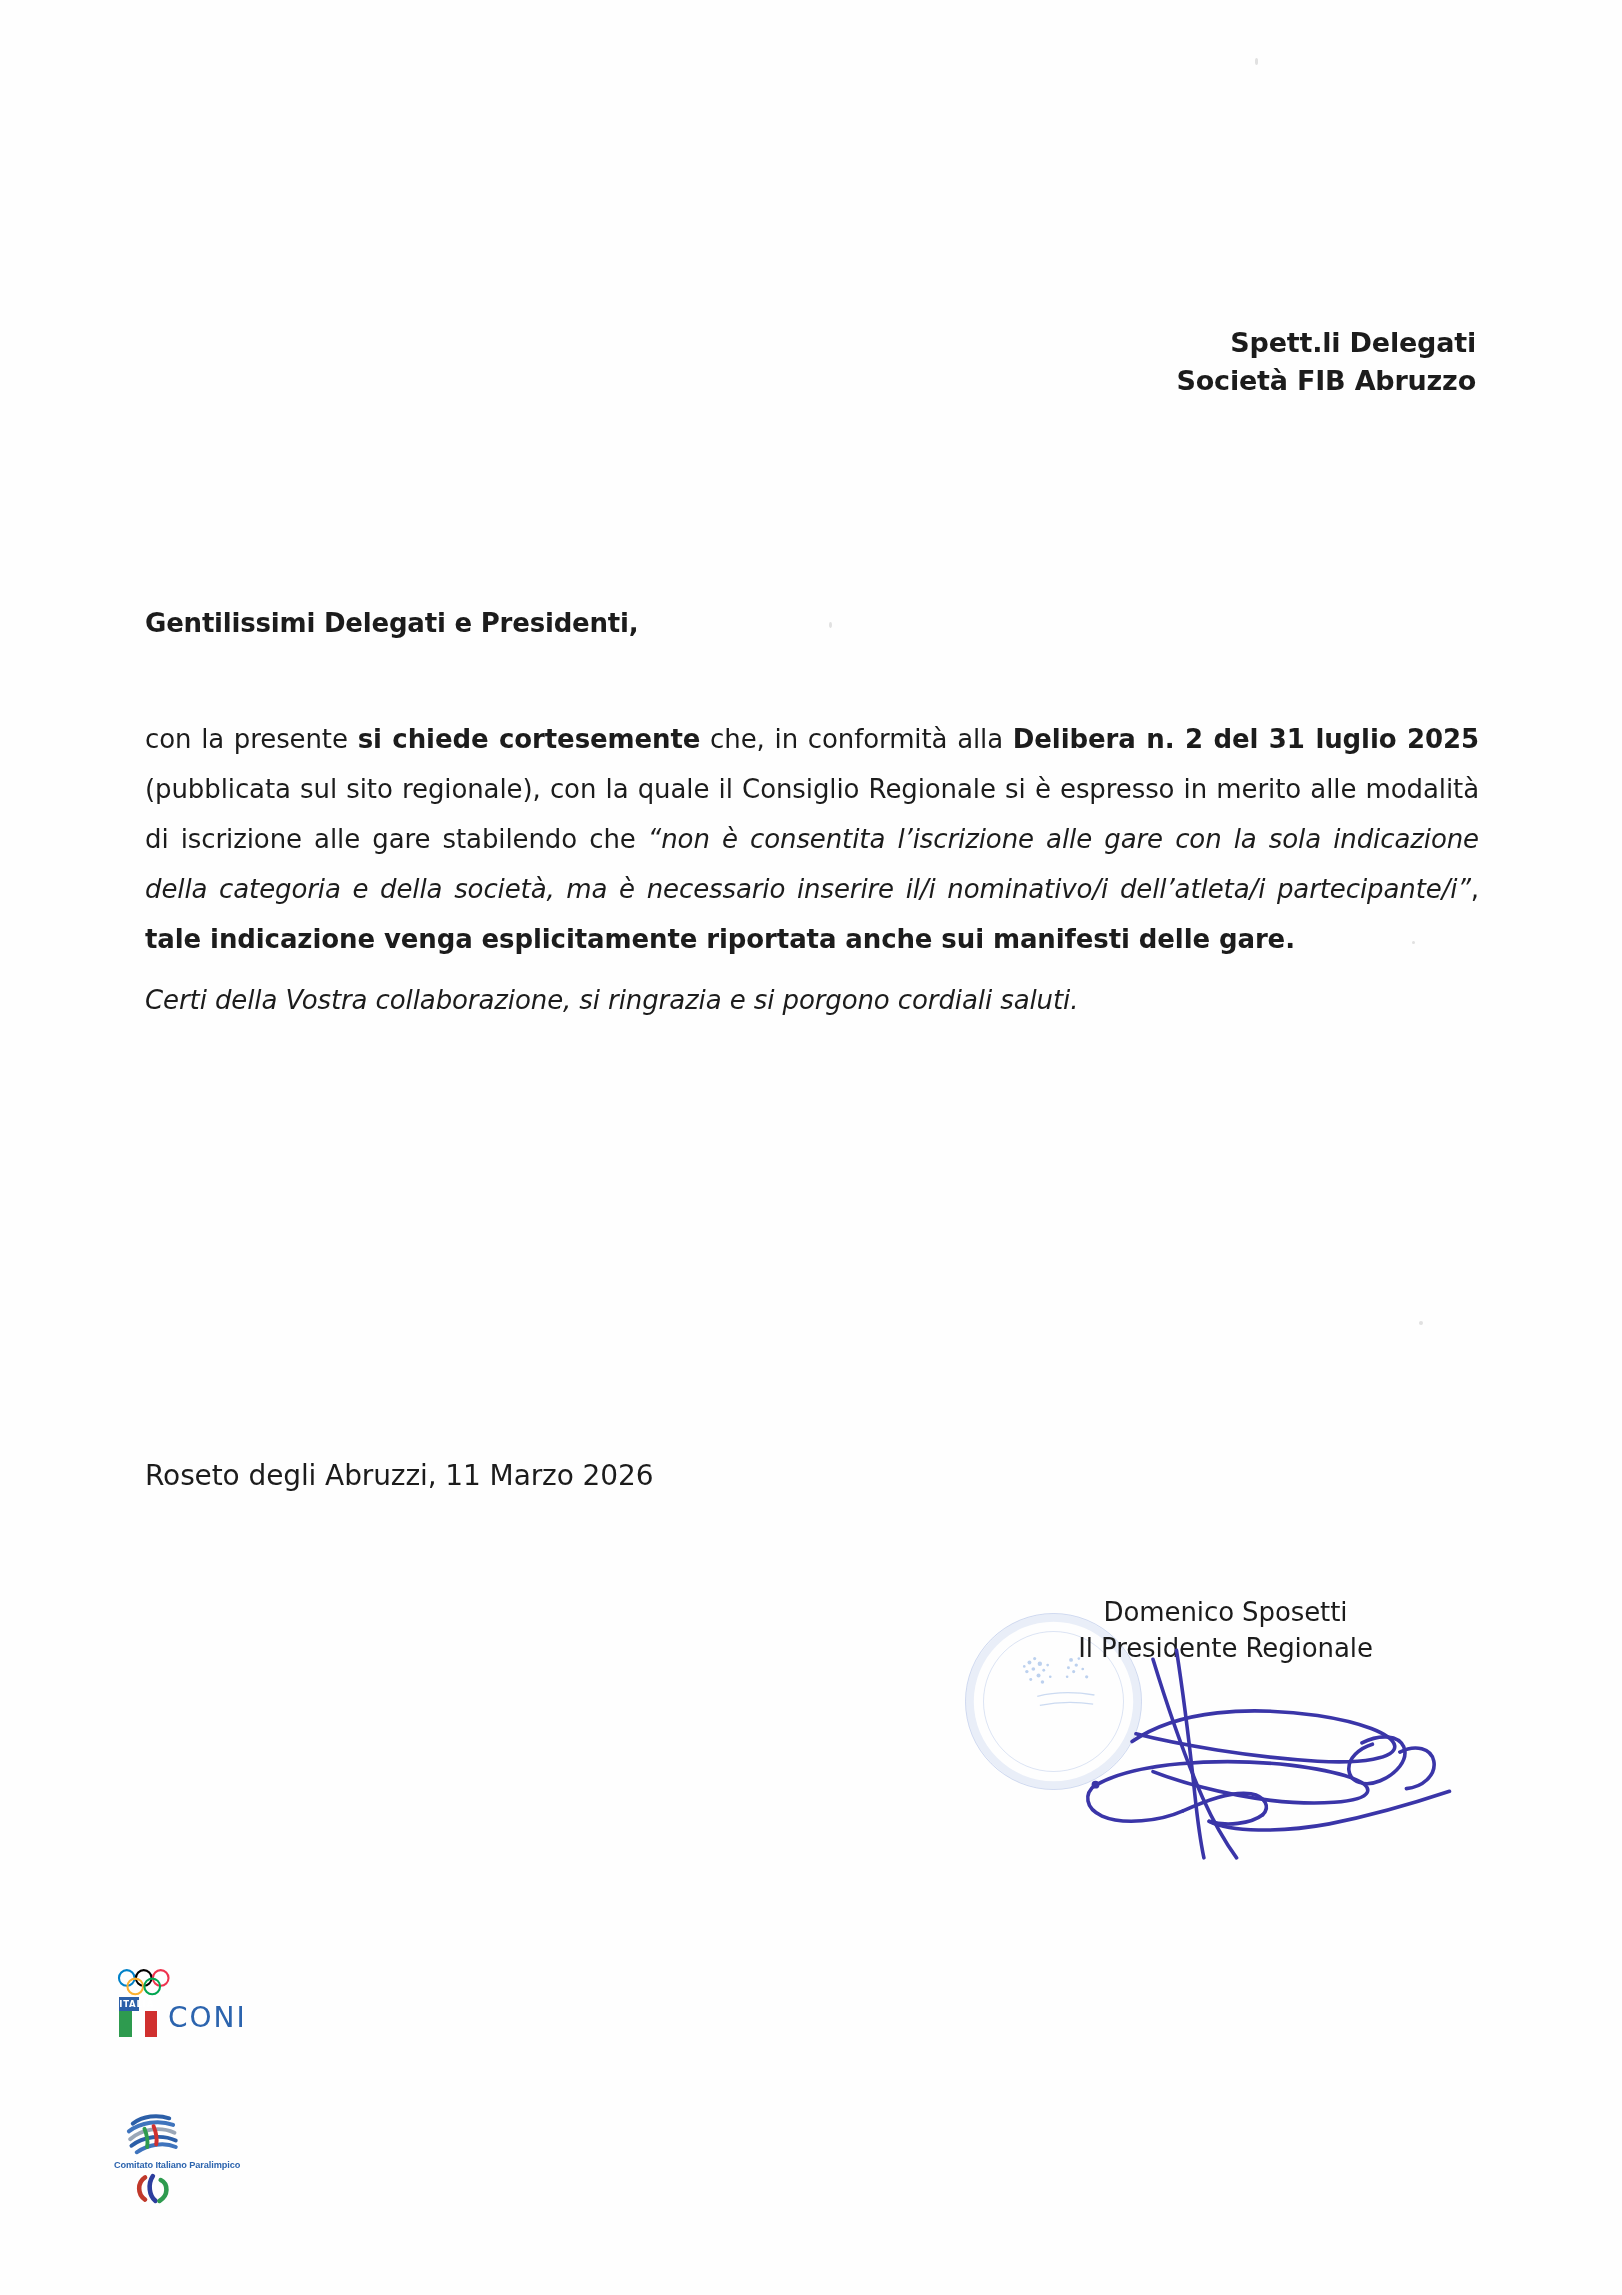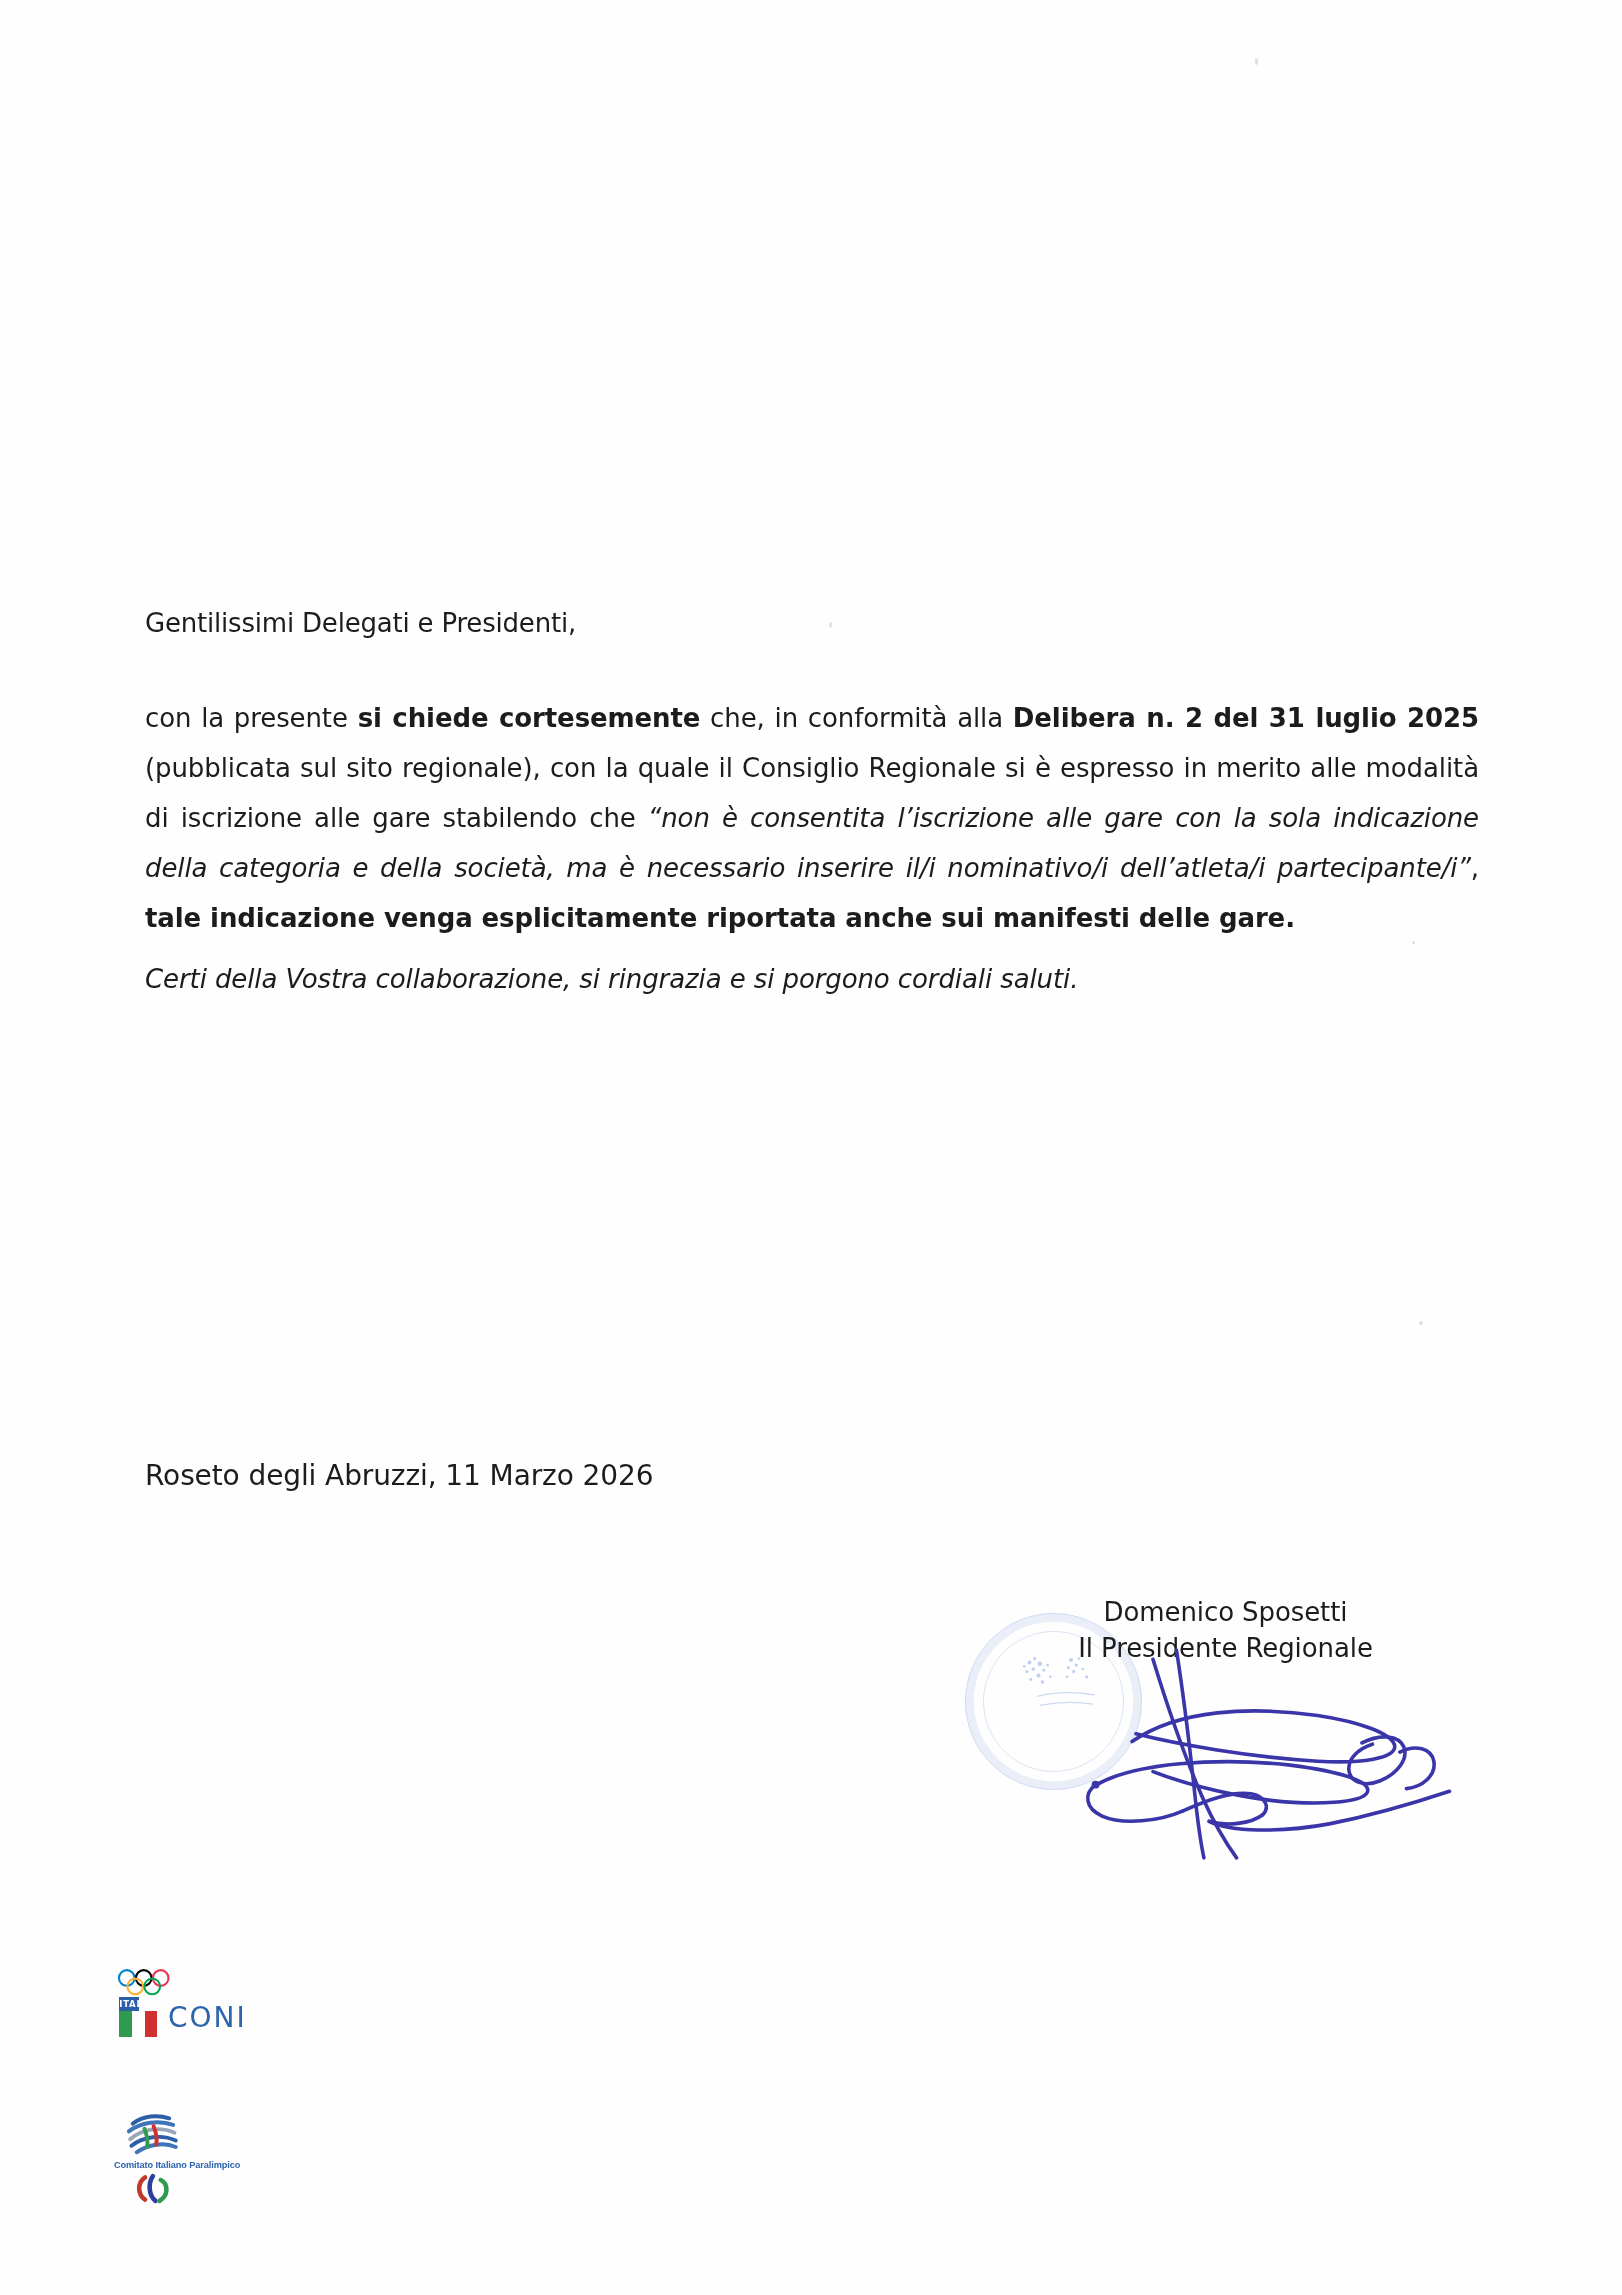"Spett.li Delegati" div.addressee { html: none -> <div> <div>Spett.li Delegati</div> <div>Società FIB Abruzzo</div> </div> }
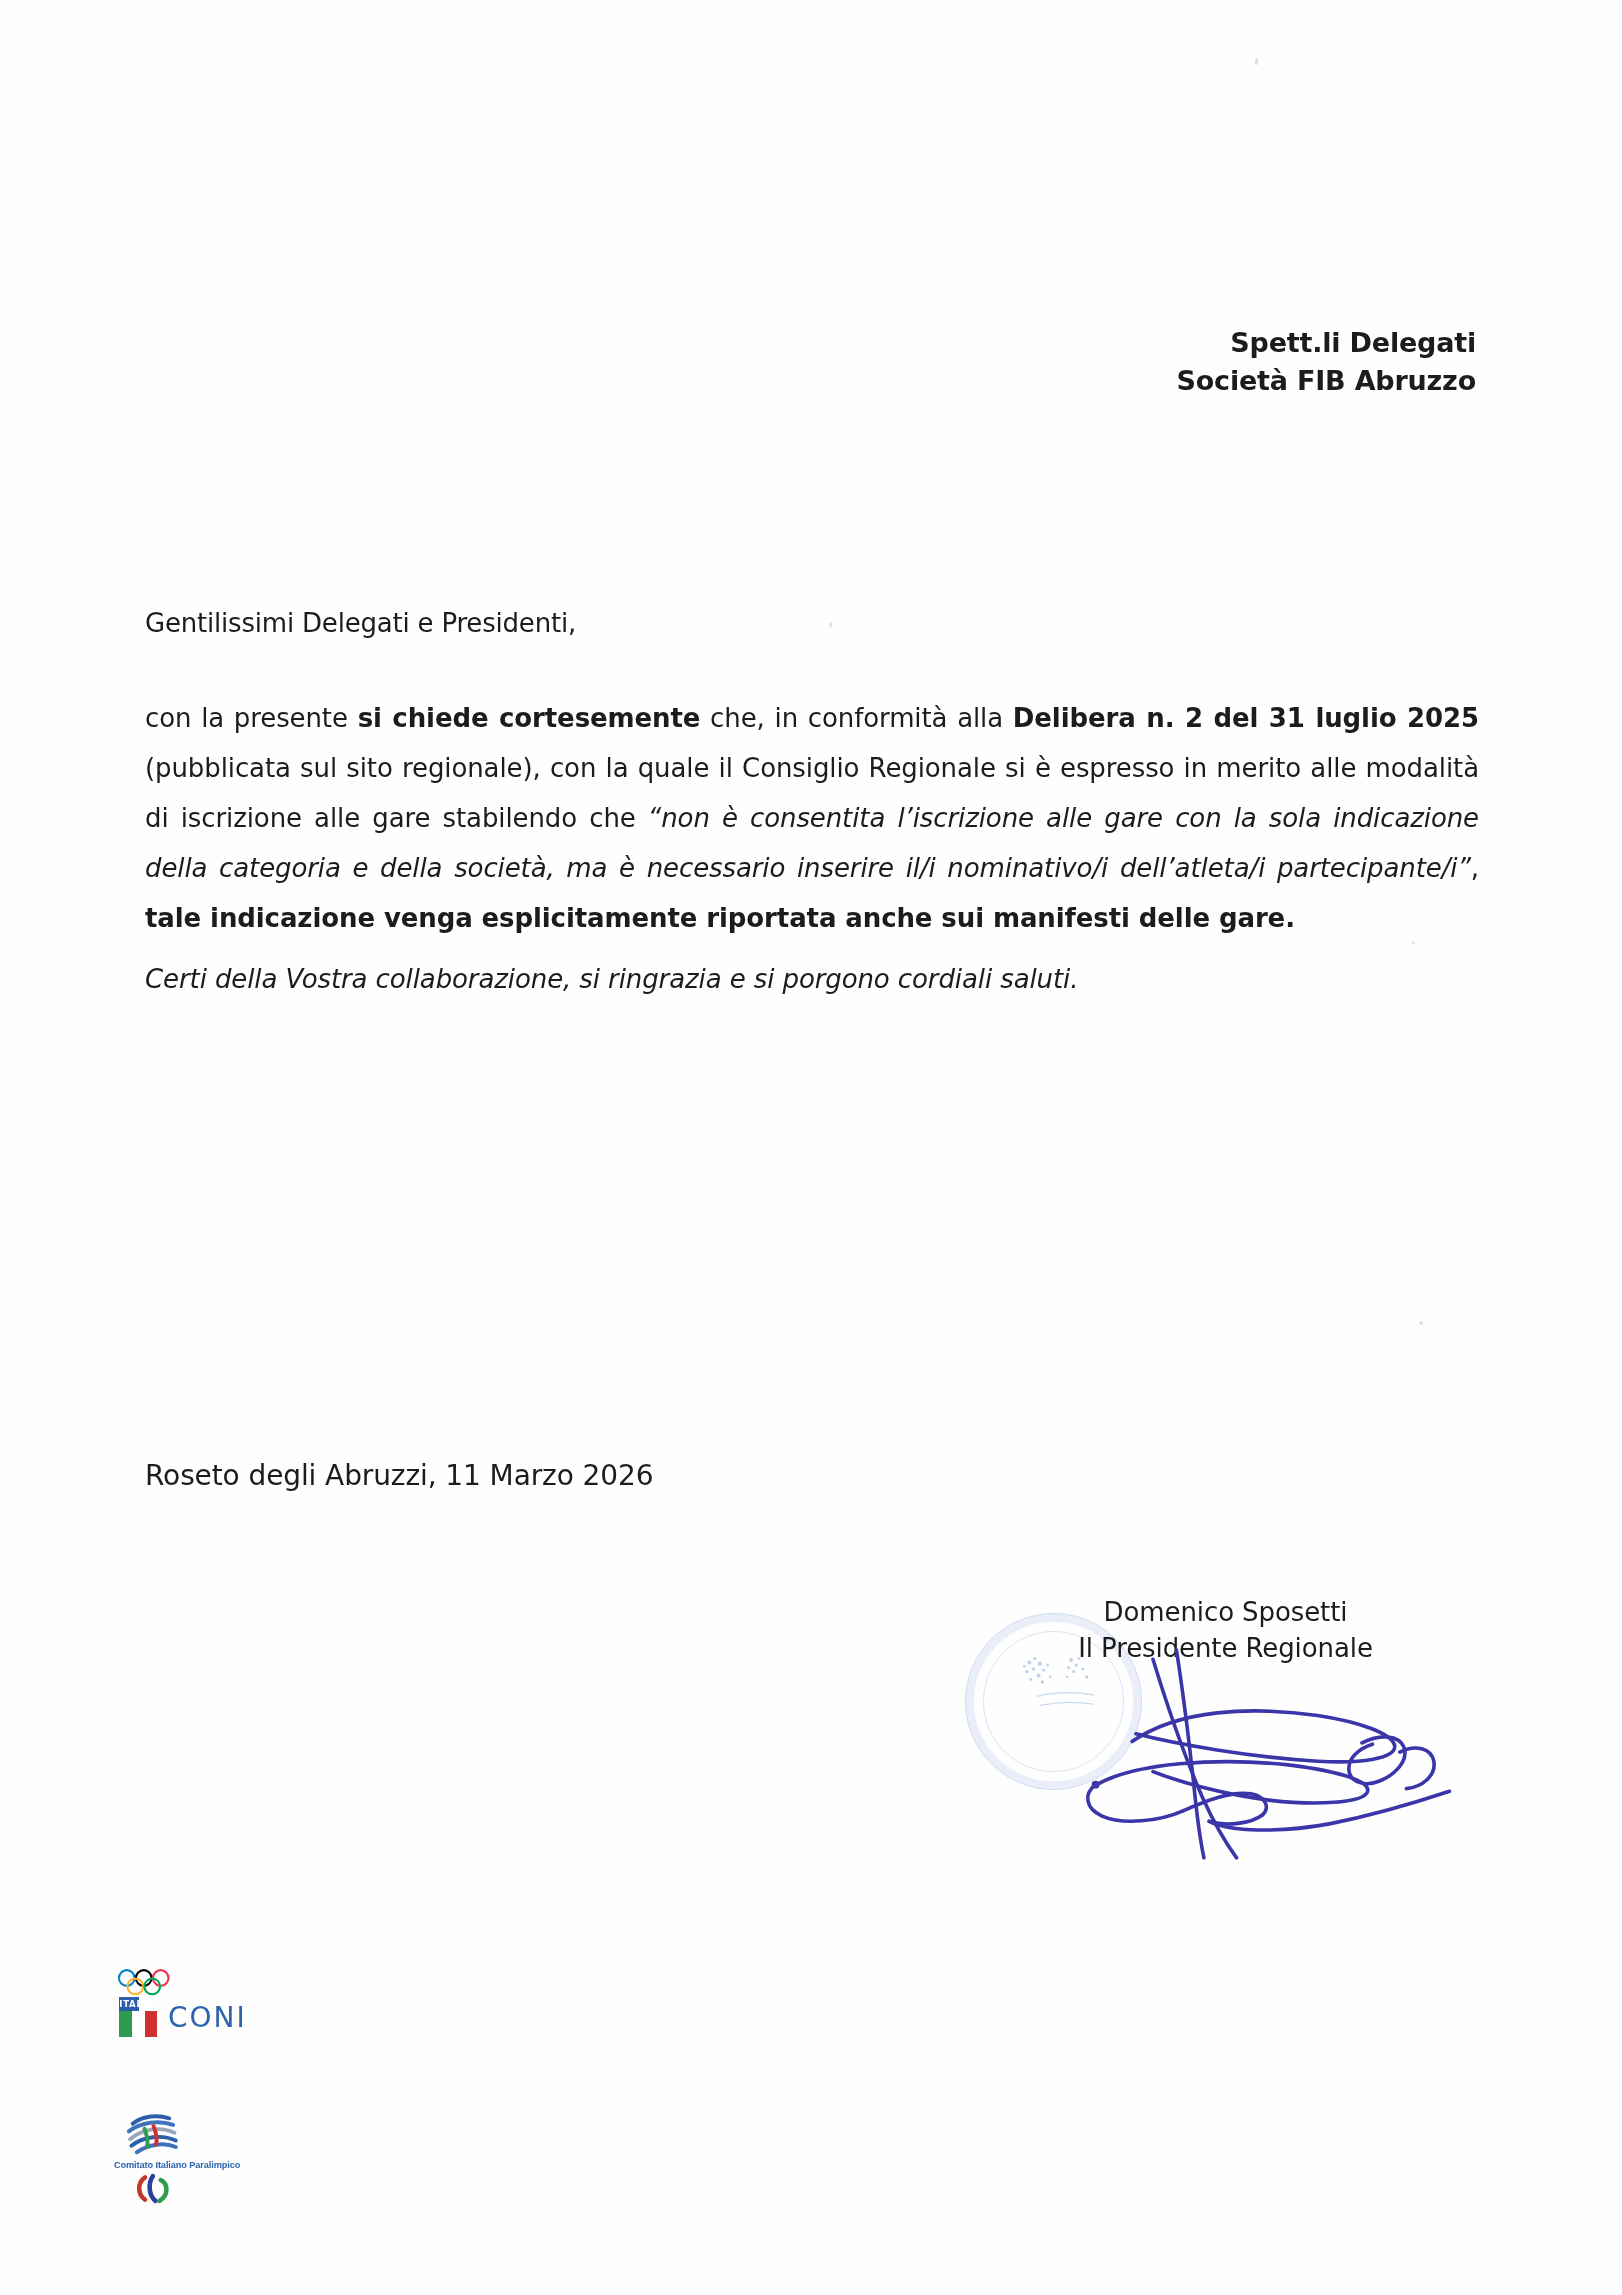"Gentilissimi Delegati e Presidenti," .salutation { font-weight: normal -> bold; margin-bottom: 56px -> 77px }
